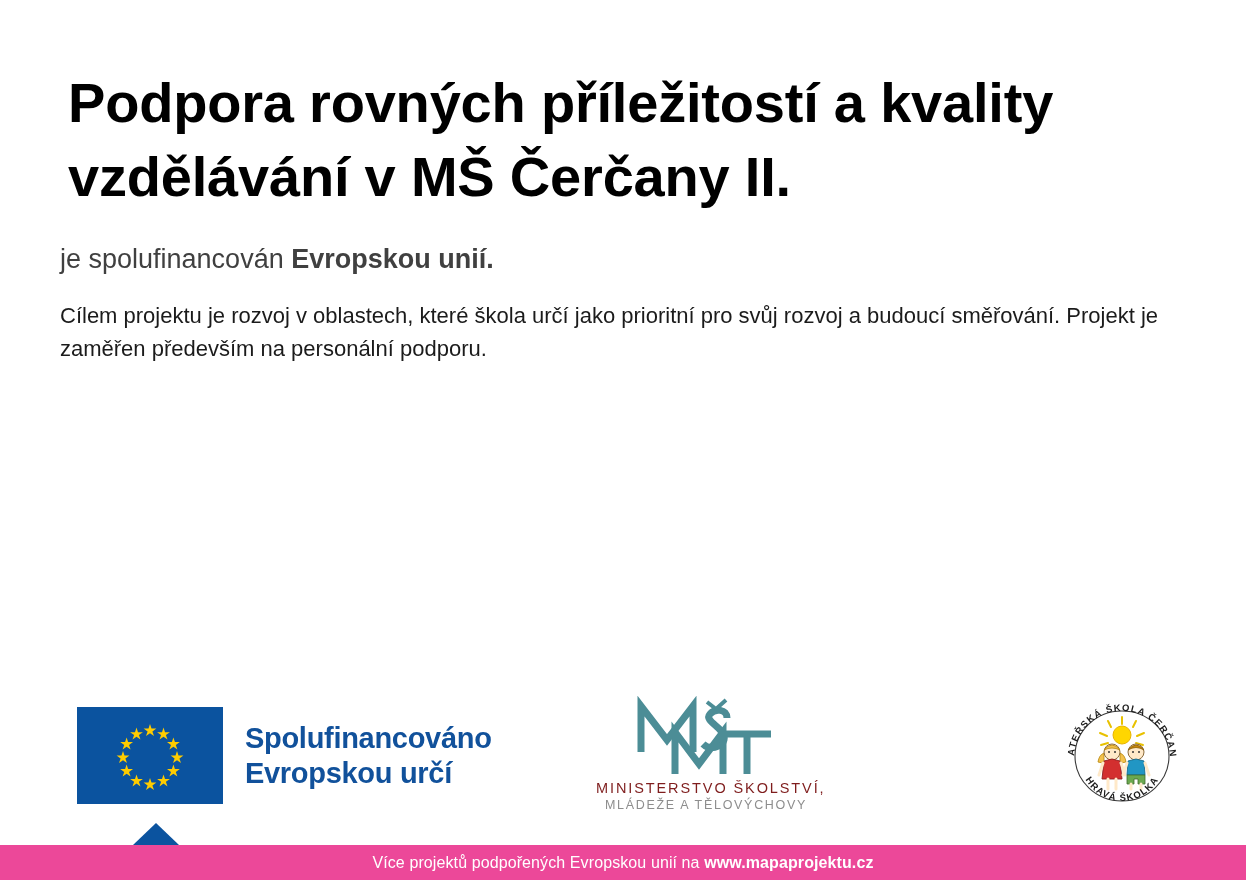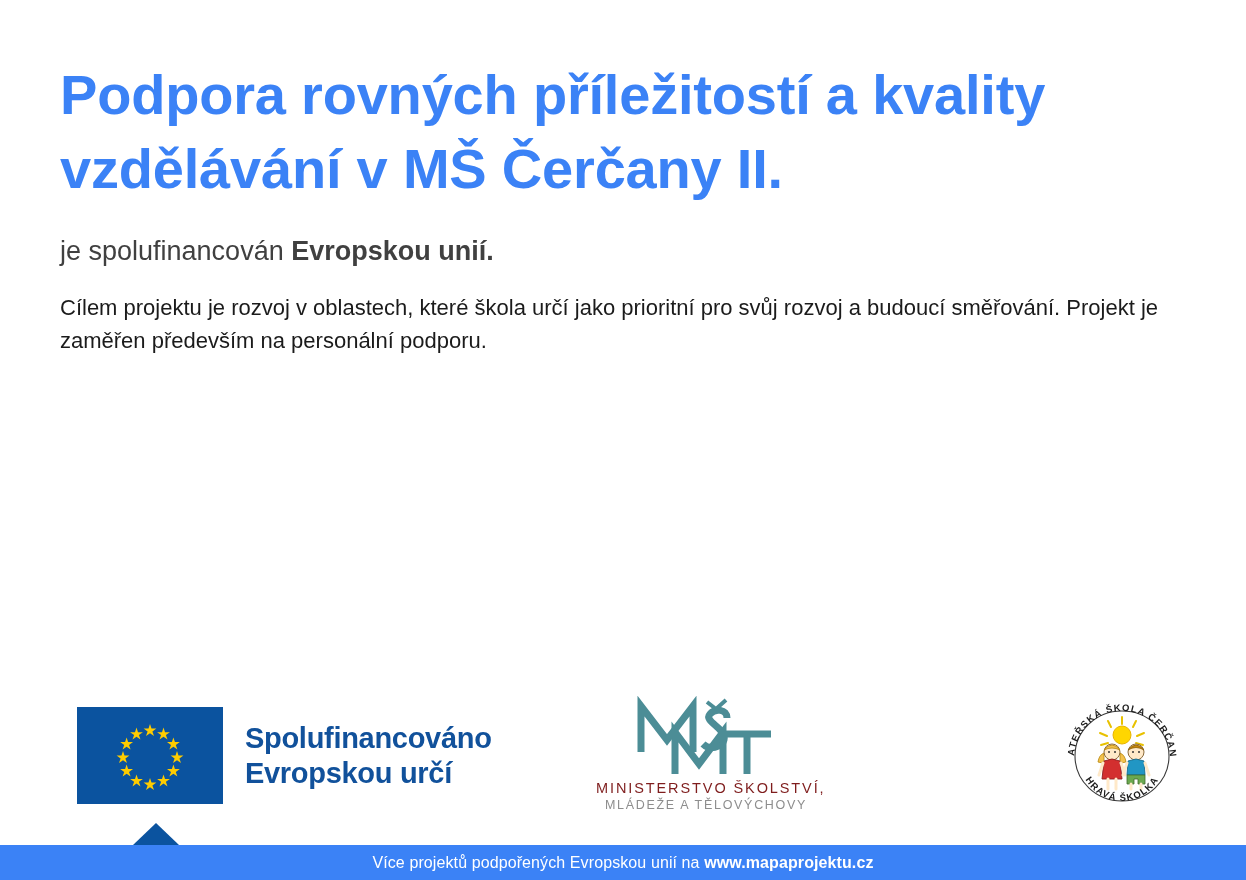"Podpora rovných příležitostí a kvality" .headline { color: #3b82f6 -> #000000; margin: 0 -> 8px }
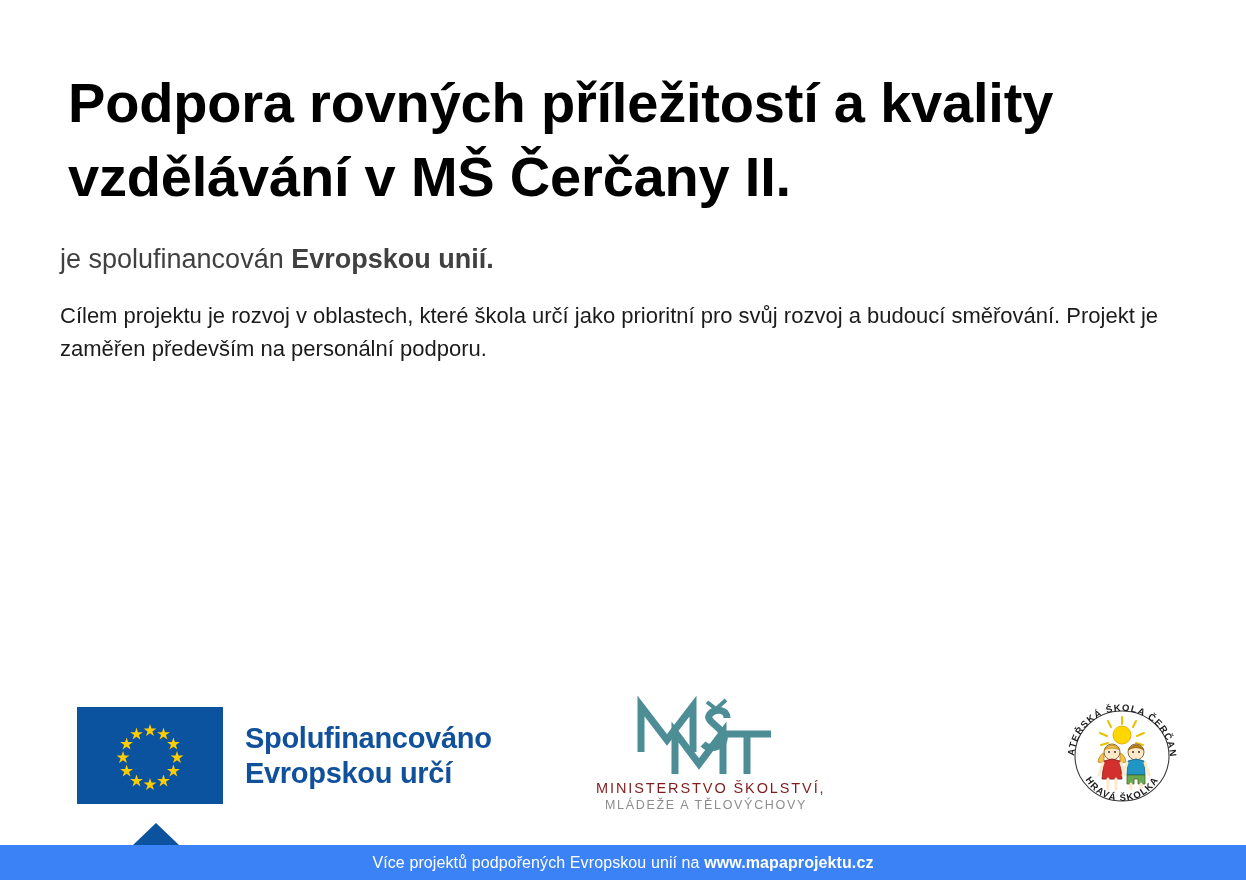"Více projektů podpořených Evropskou unií" .bottom-bar { background: #3b82f6 -> #ec4899 }
